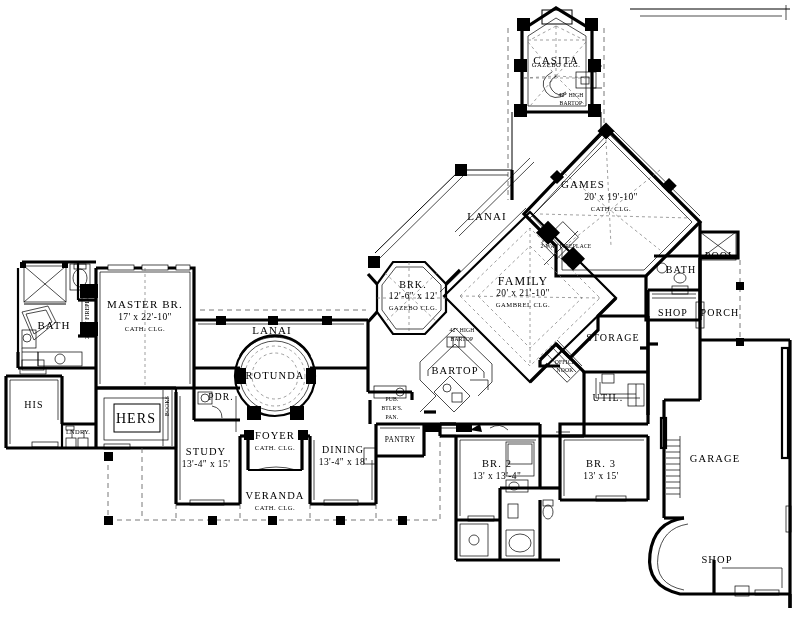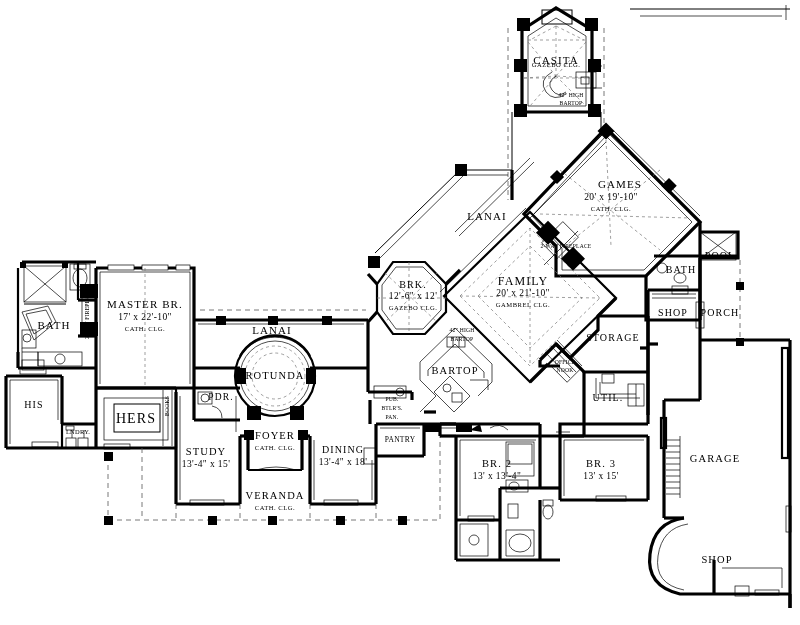"GAMES" div.lbl { left: 614px -> 577px }
